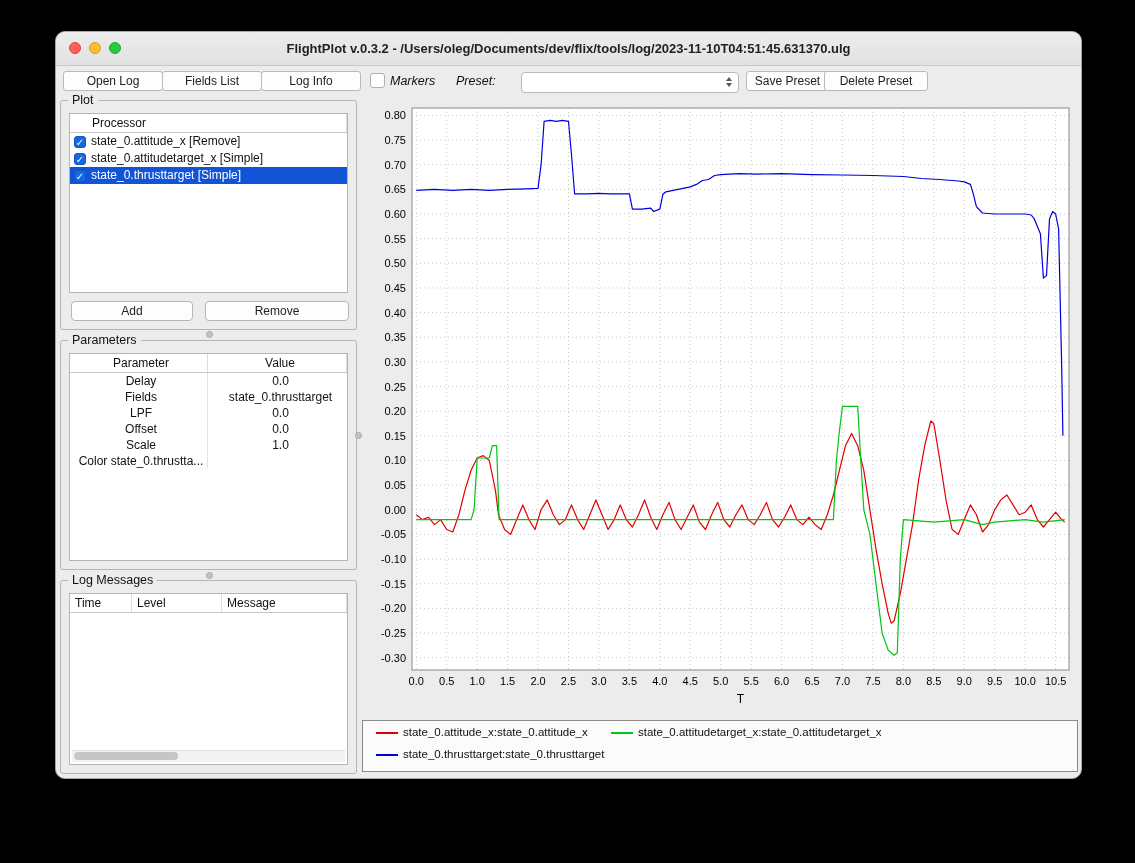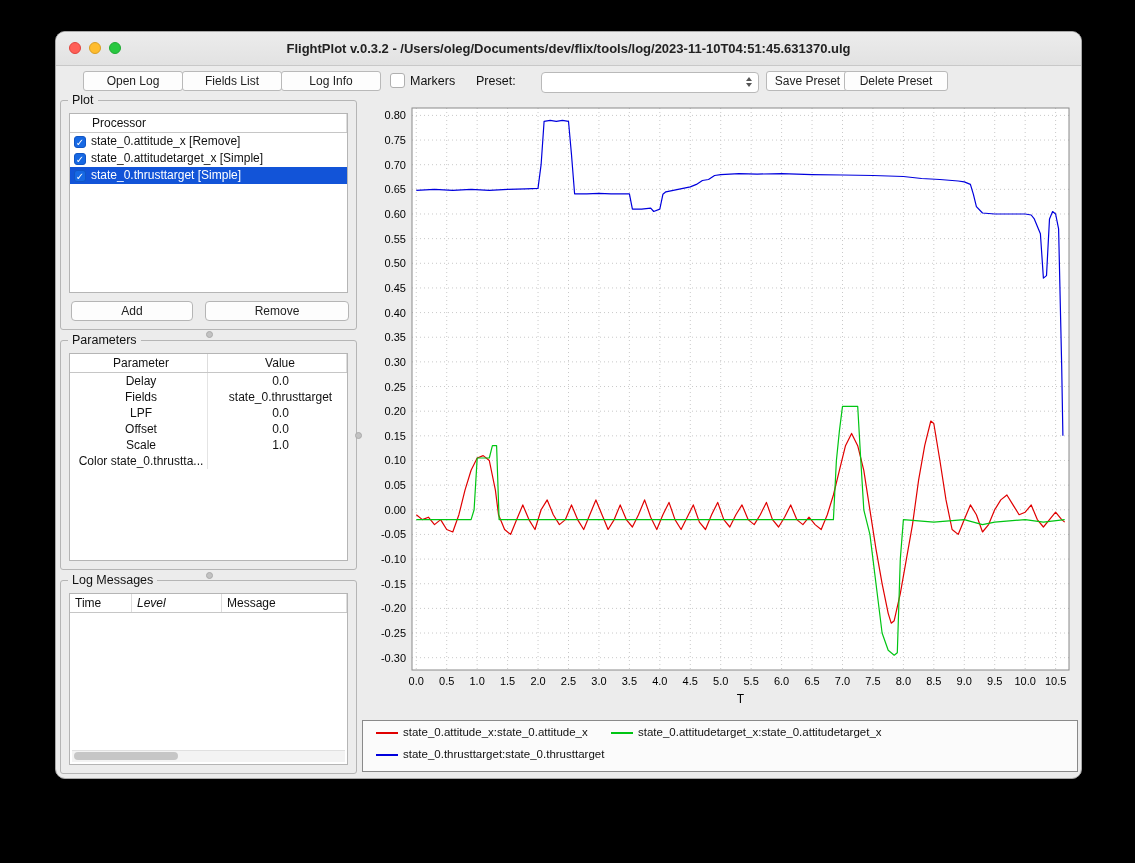"Open Log" .toolbar { margin-left: 20px -> none }
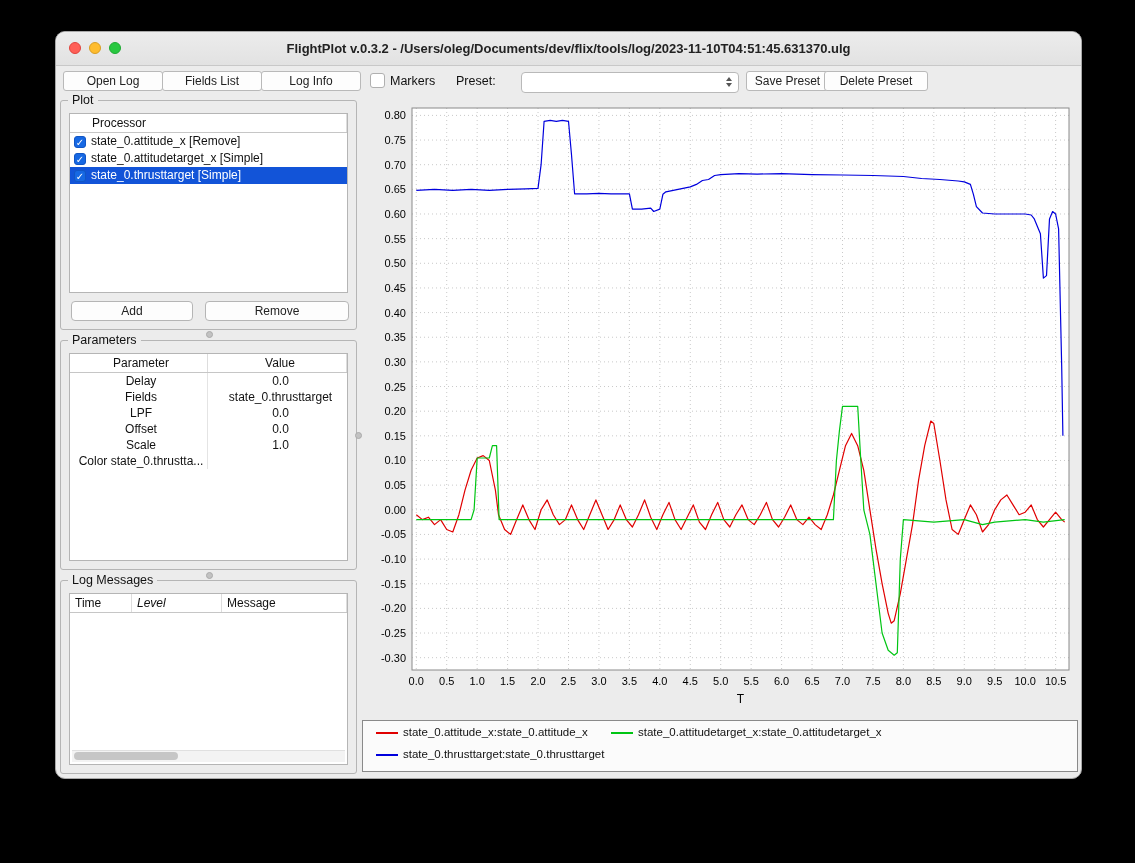"Markers" .tlabel { font-style: none -> italic }
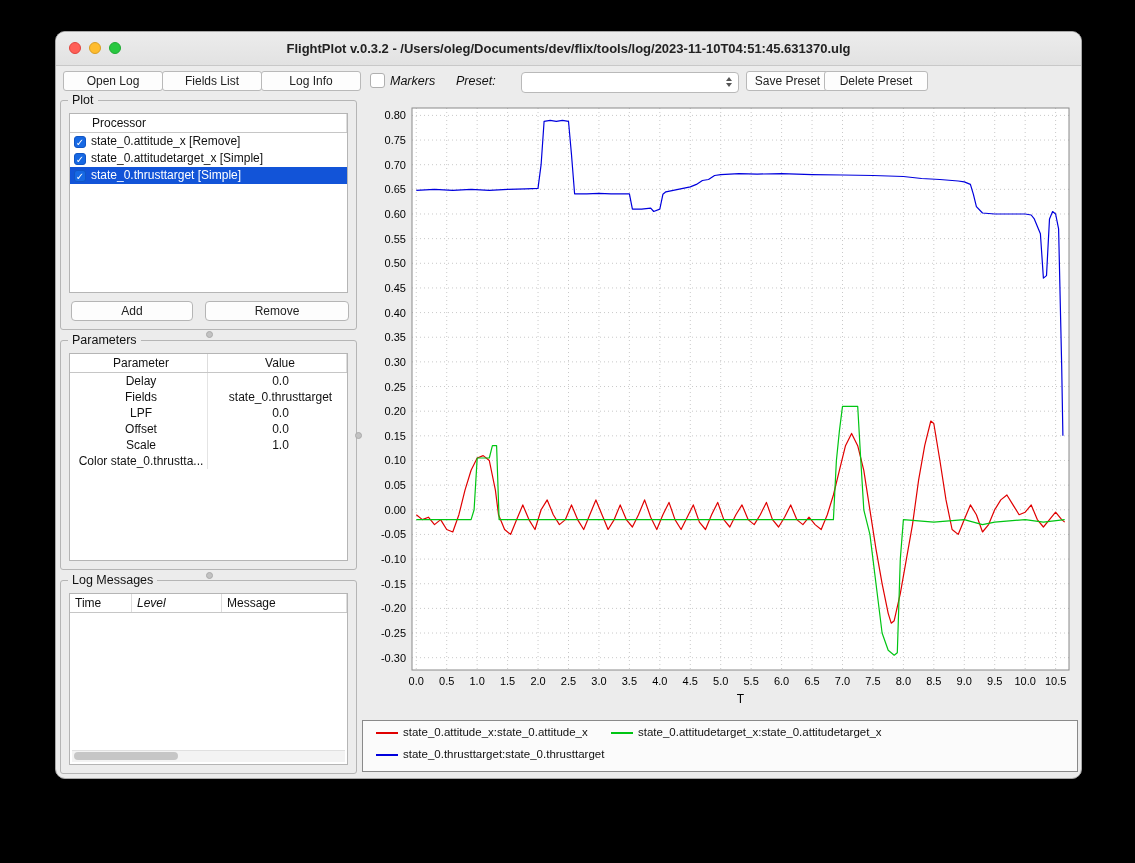"Level" span { font-style: italic -> none }
